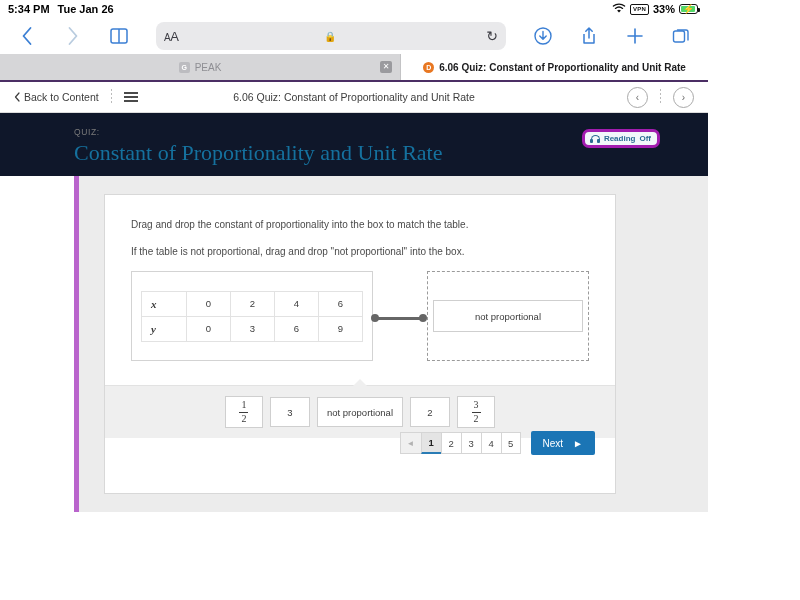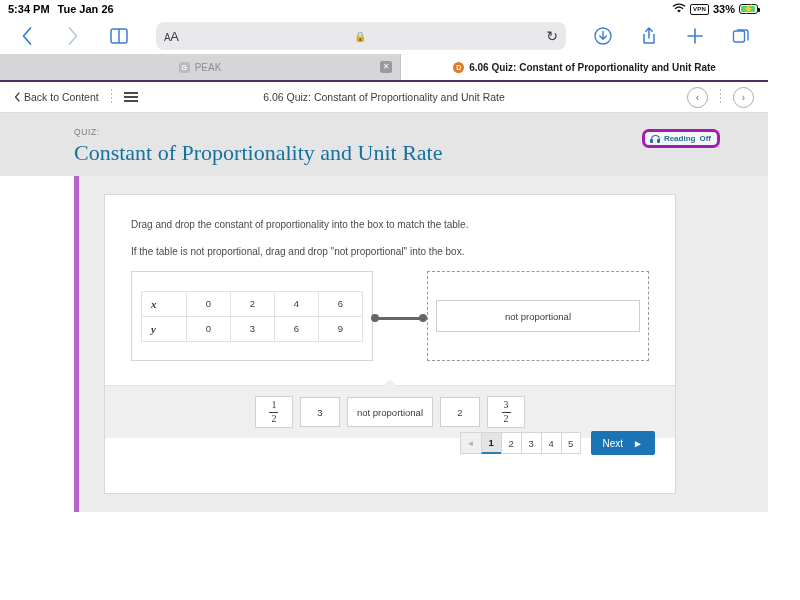"5:34 PM" .screen { width: 768px -> 708px }
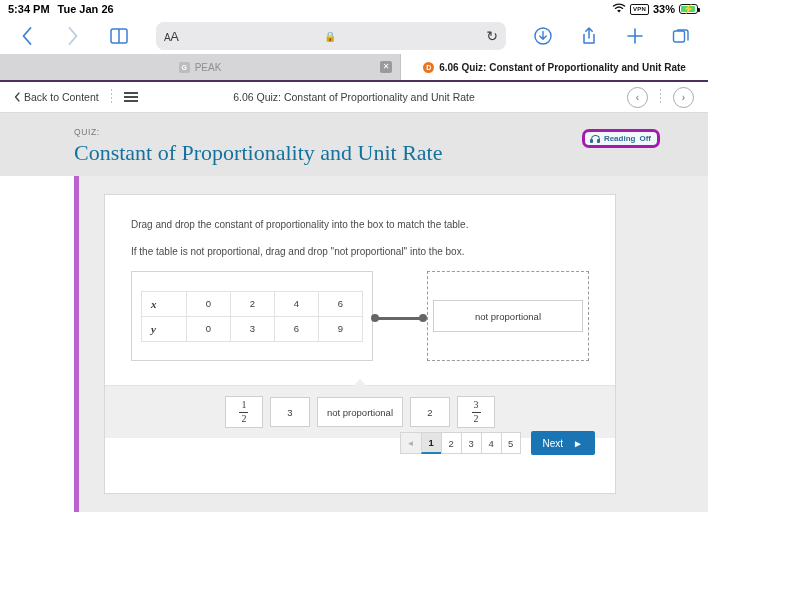"QUIZ:" .headwrap { background: #e5e5e5 -> #0f172a }
